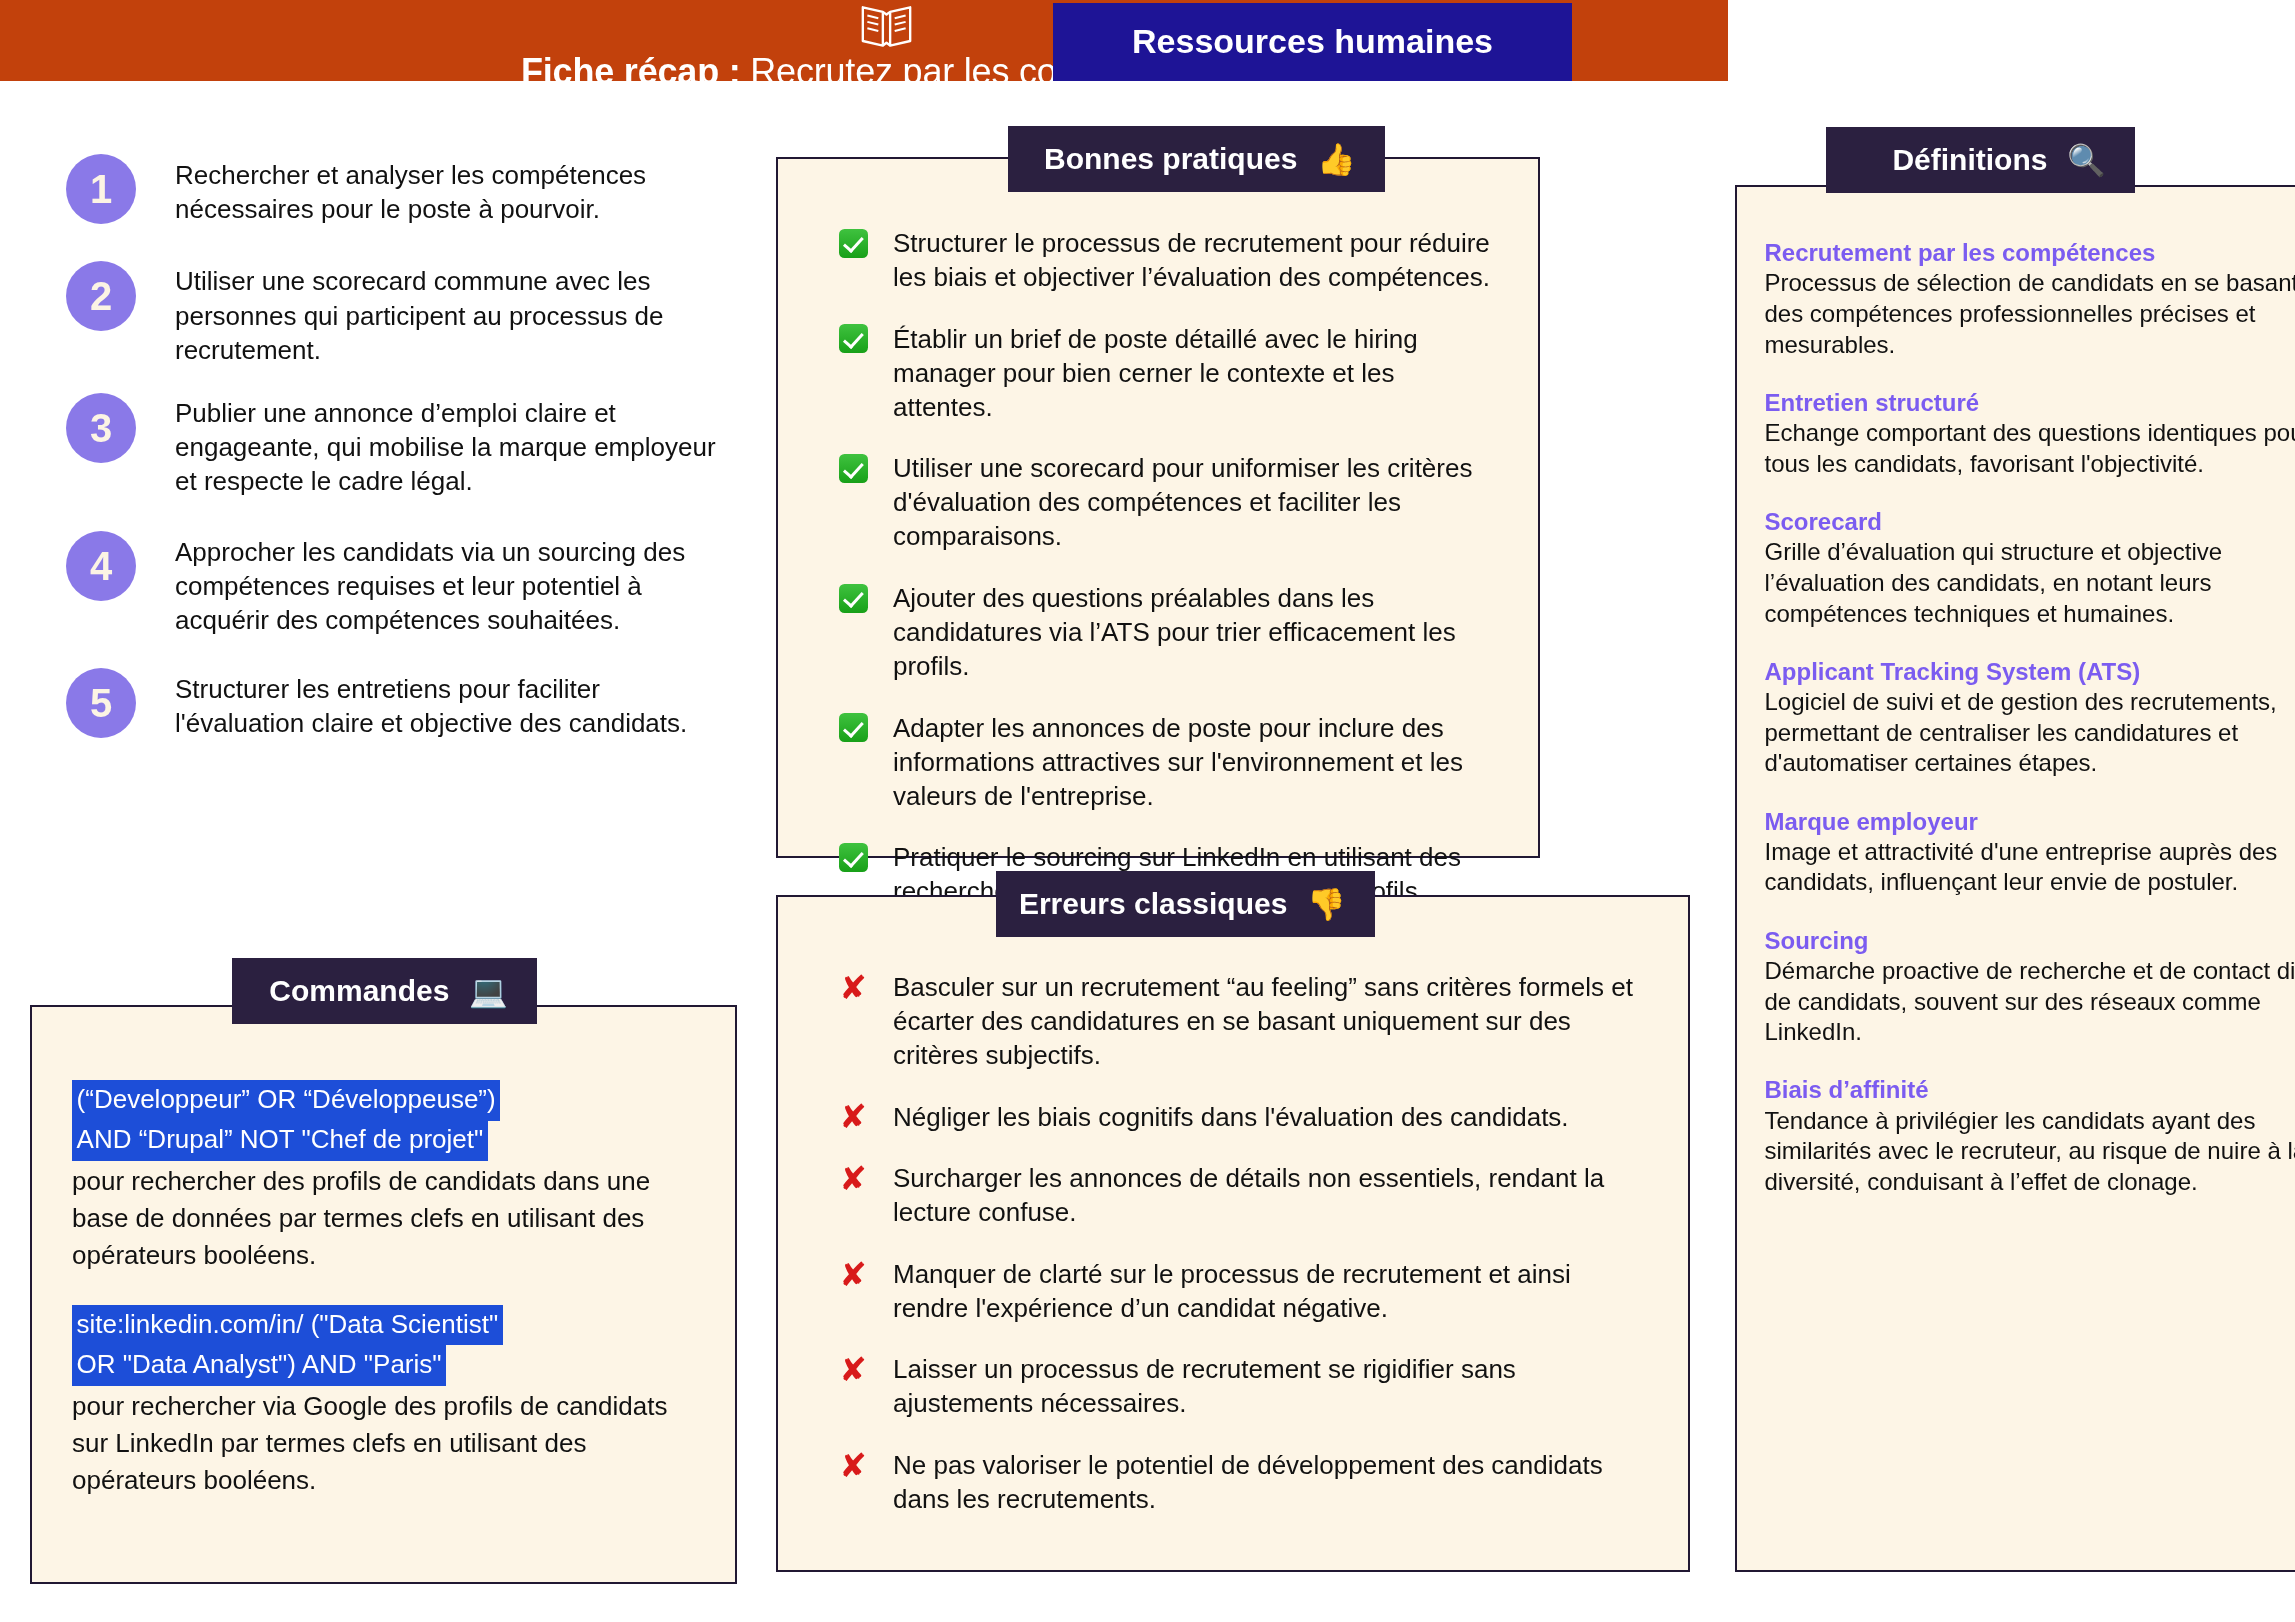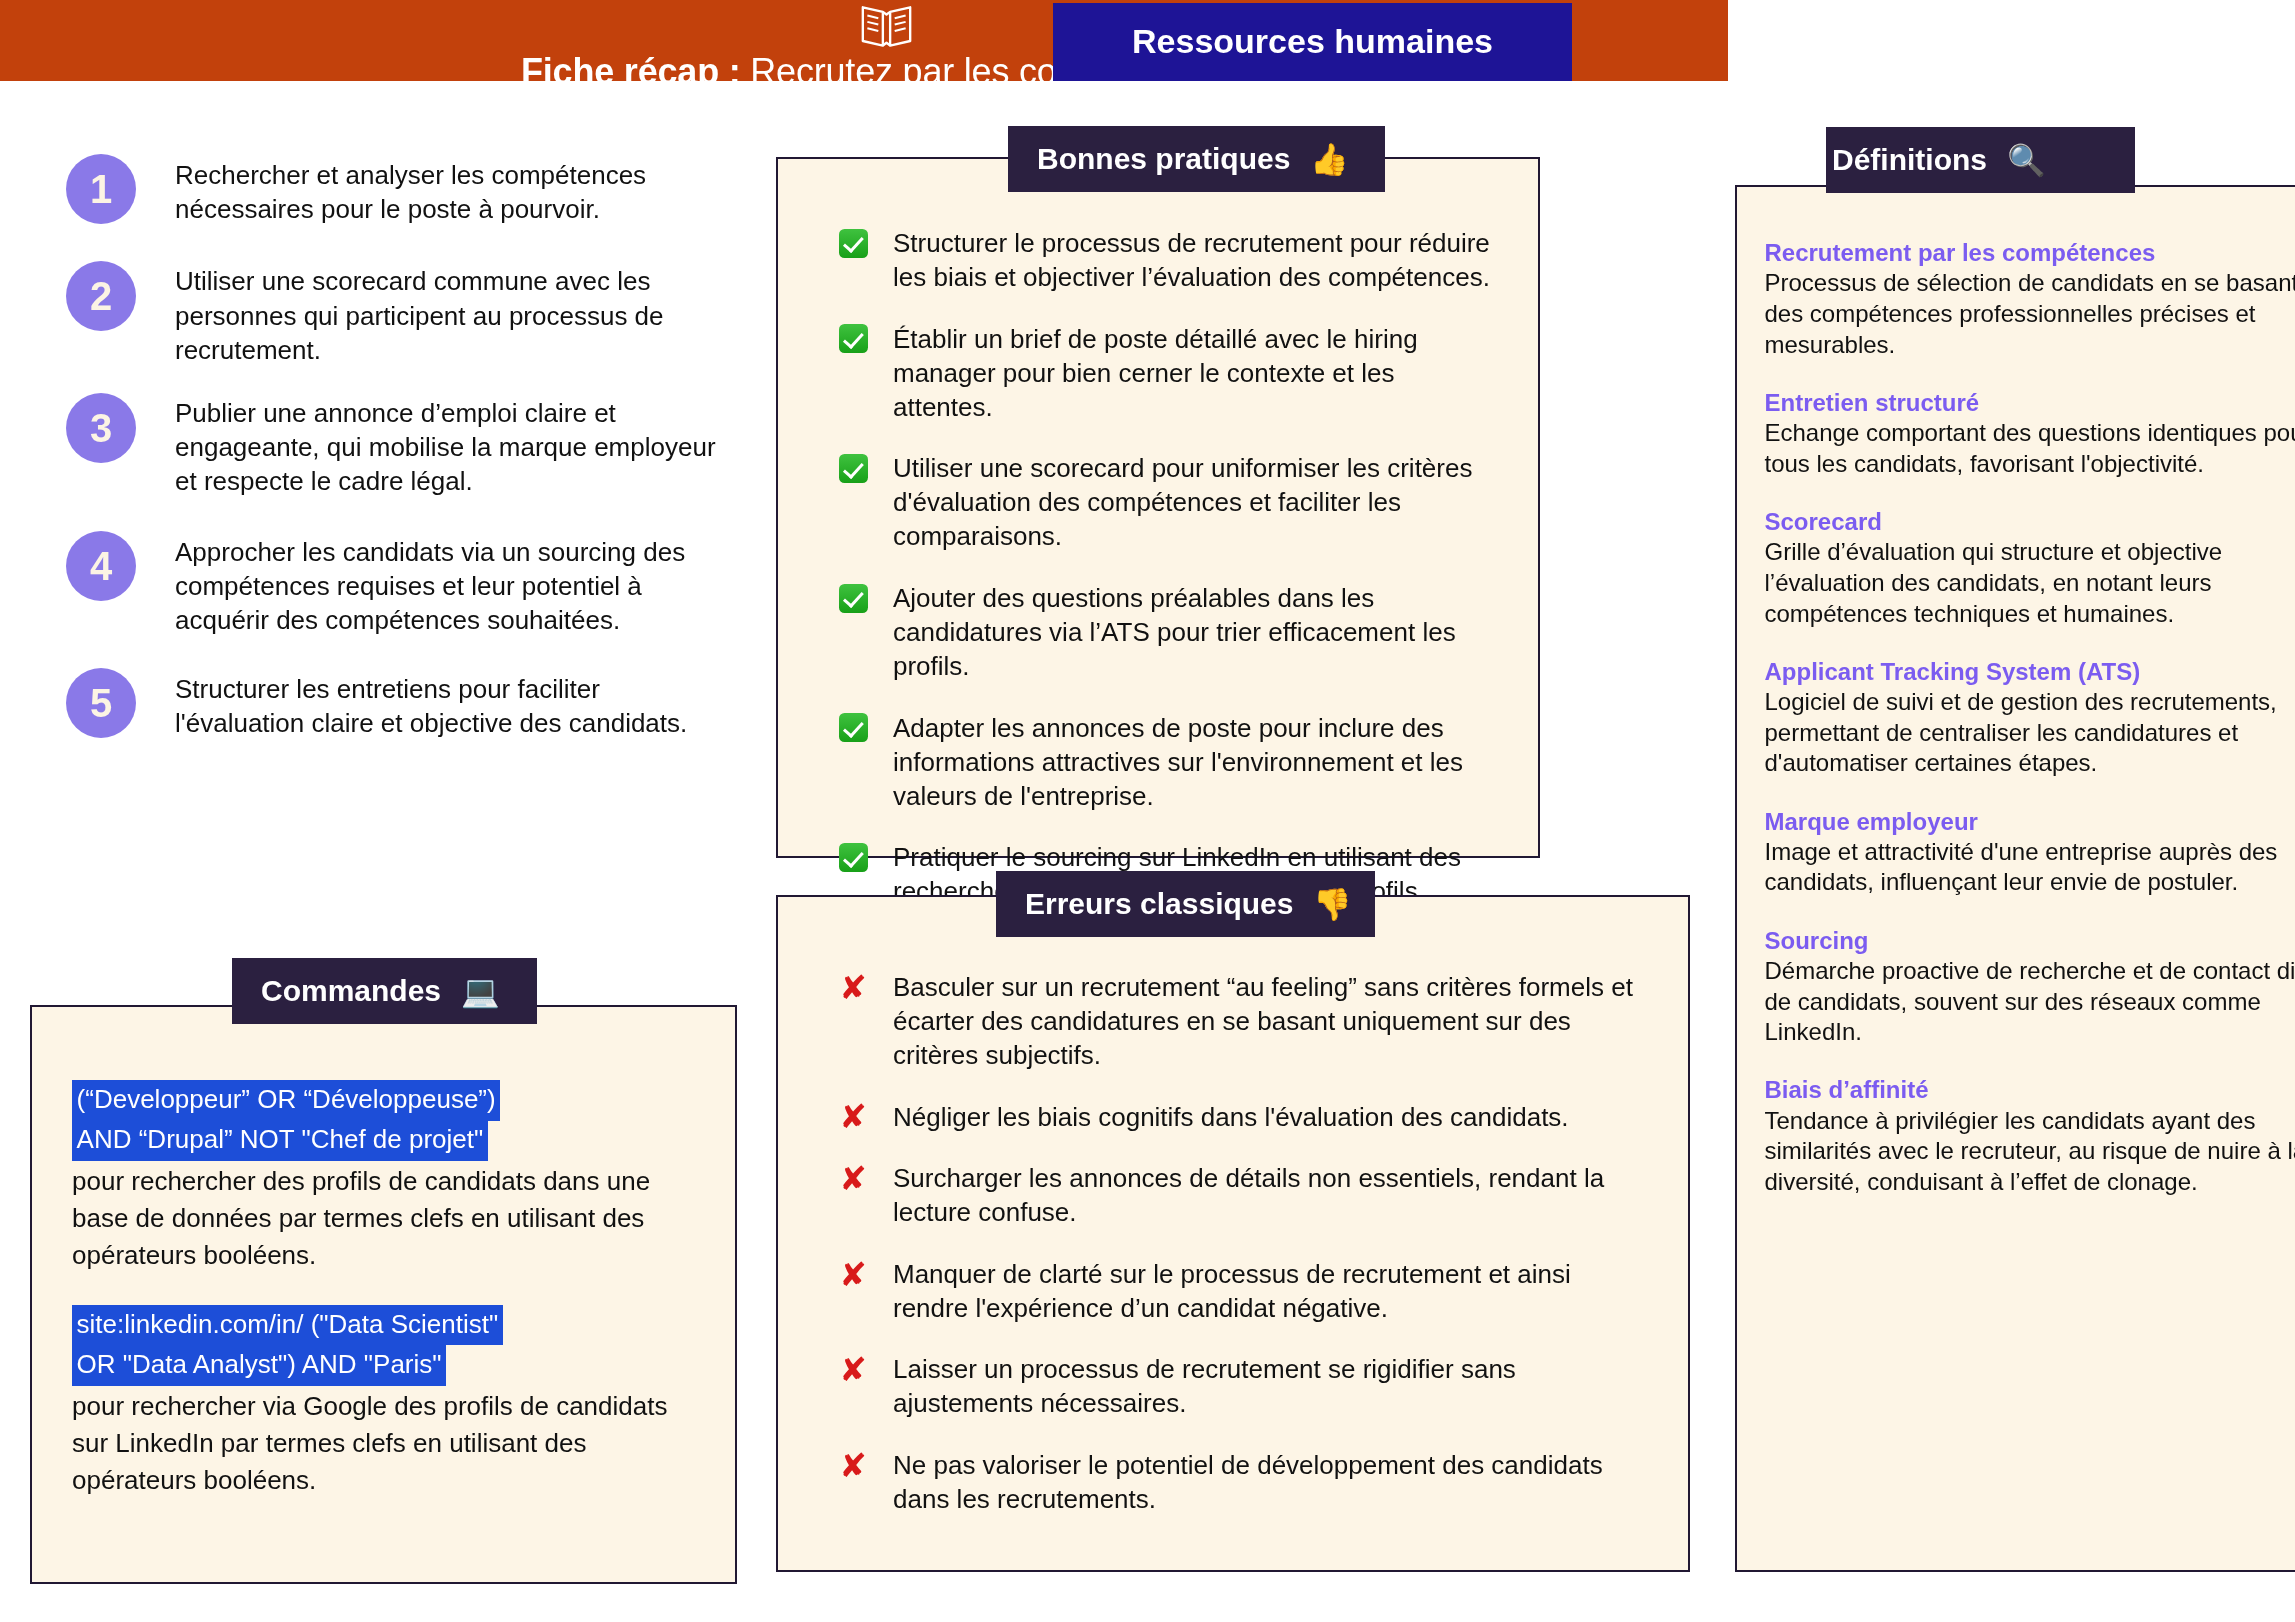"Bonnes pratiques" .panel-cap { justify-content: flex-start -> flex-end }
